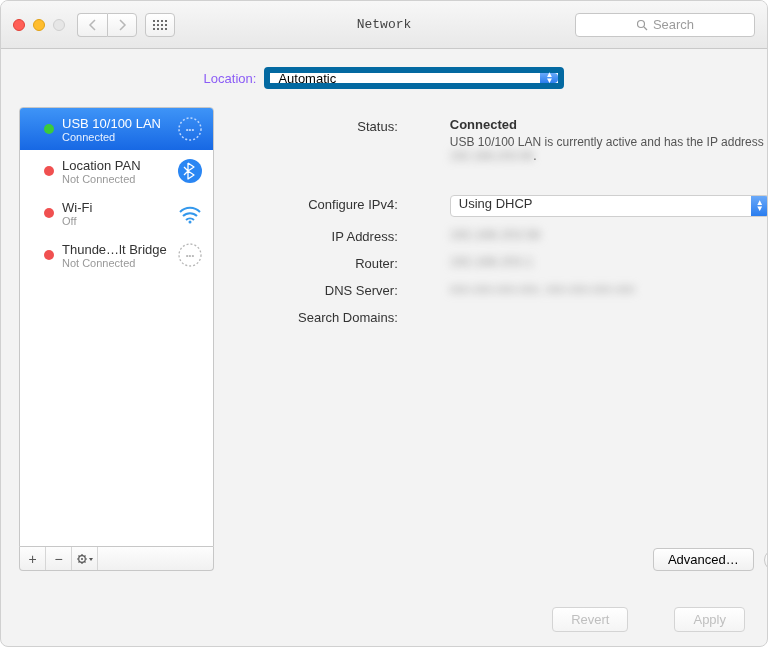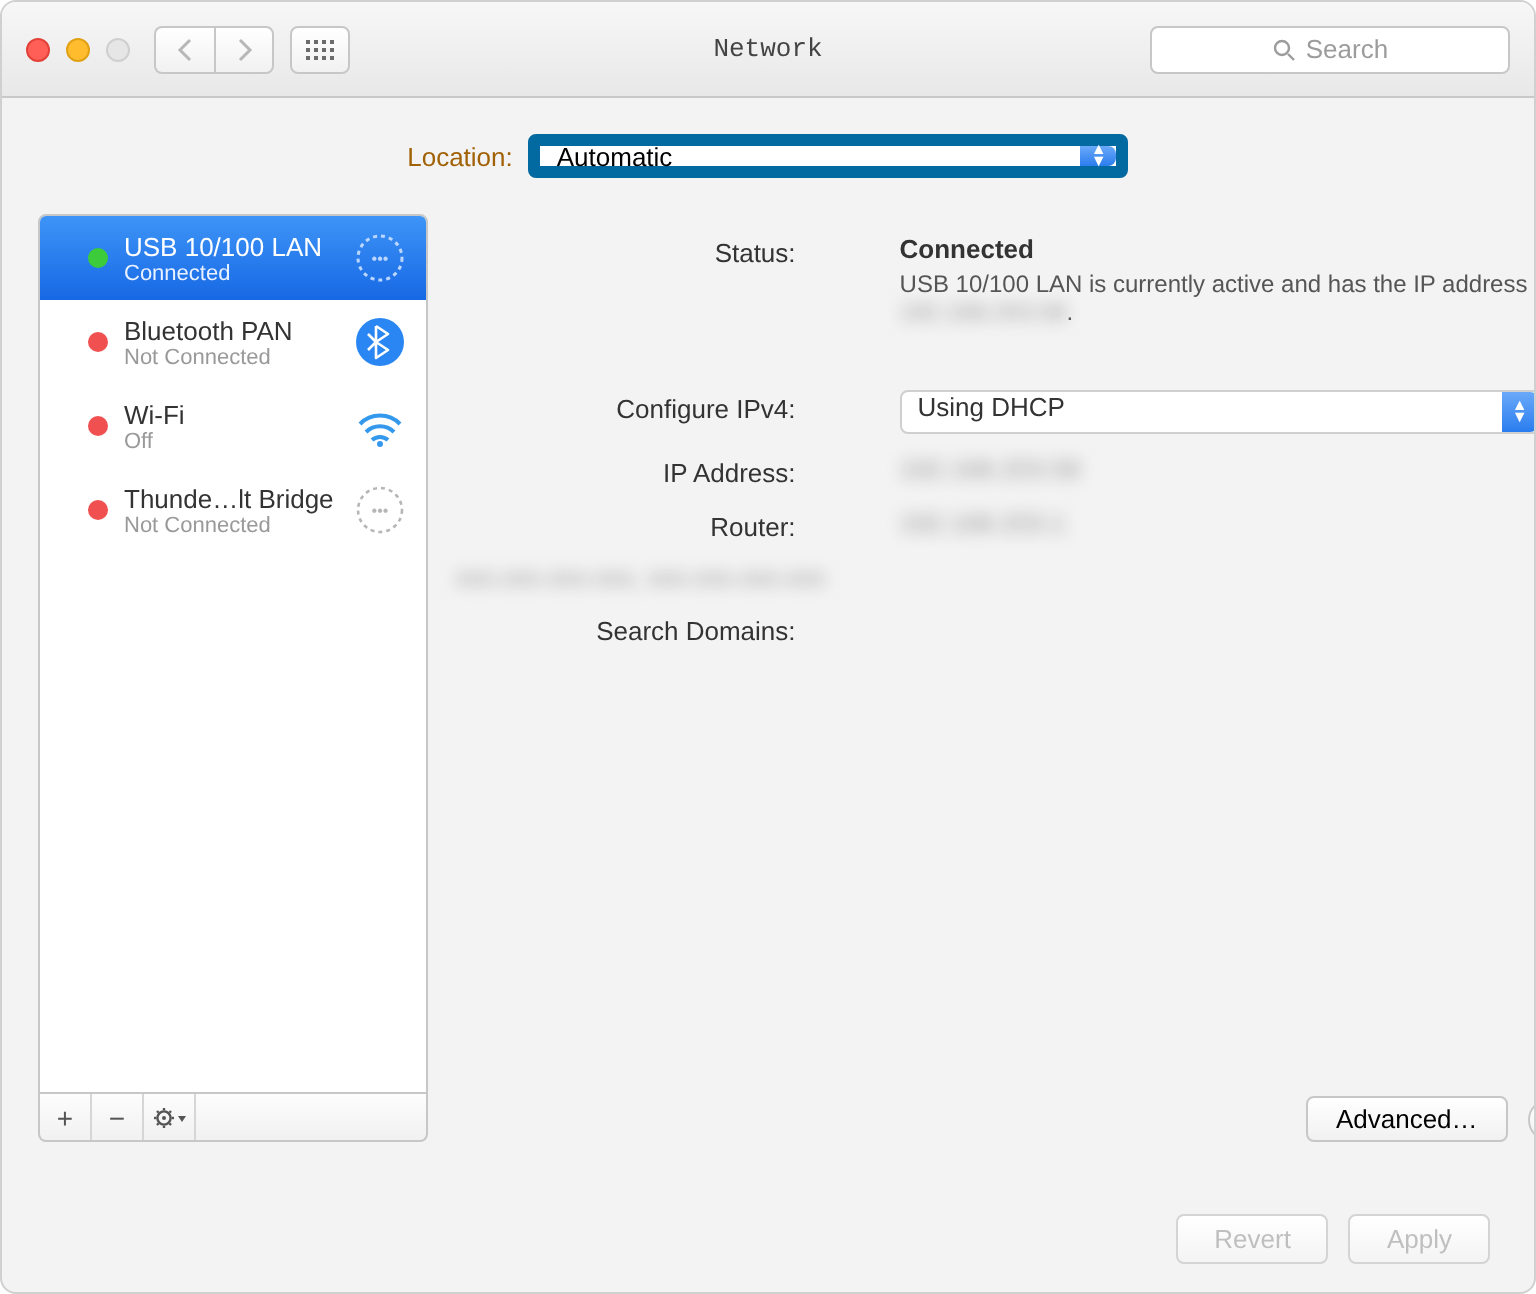"Location:" .loc-label { color: #a16207 -> #8b5cf6 }
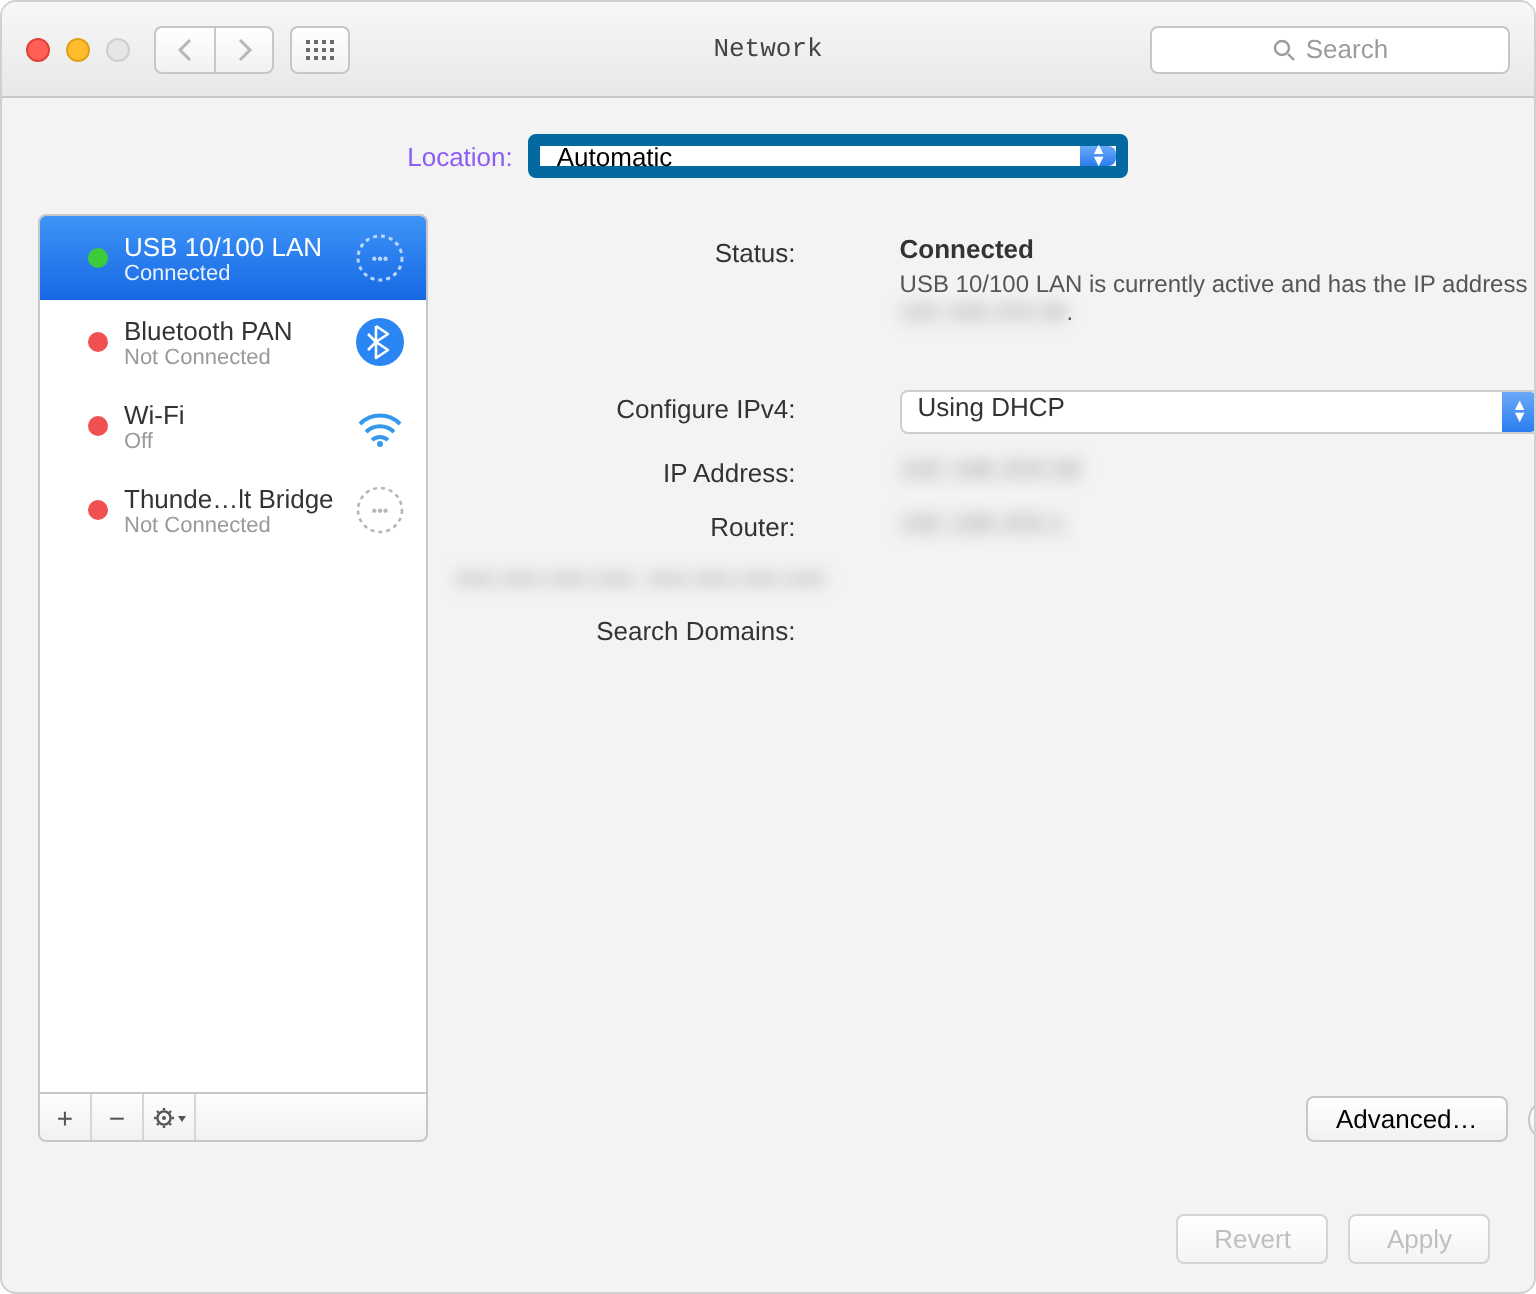"Bluetooth PAN" div.service-name { text: Bluetooth -> Location }
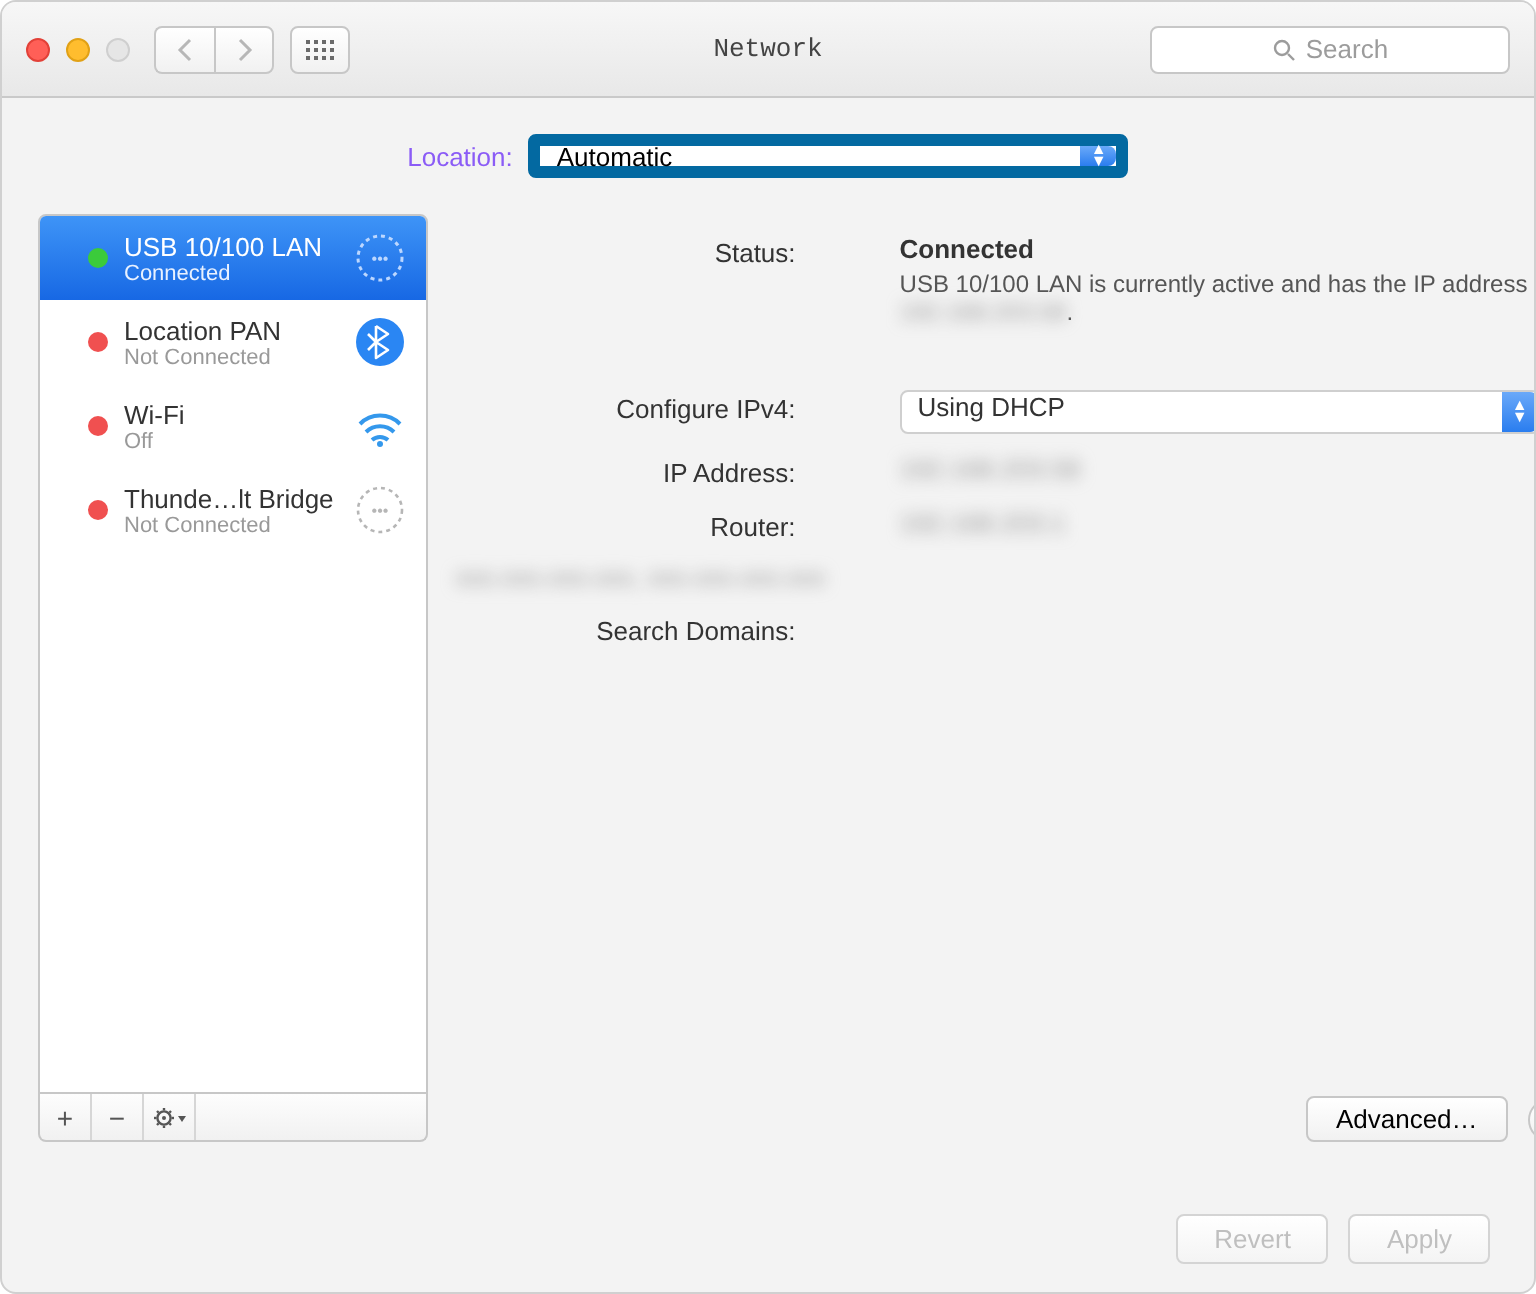"DNS Server:" div.row-label { html: none -> <div>DNS Server:</div> }
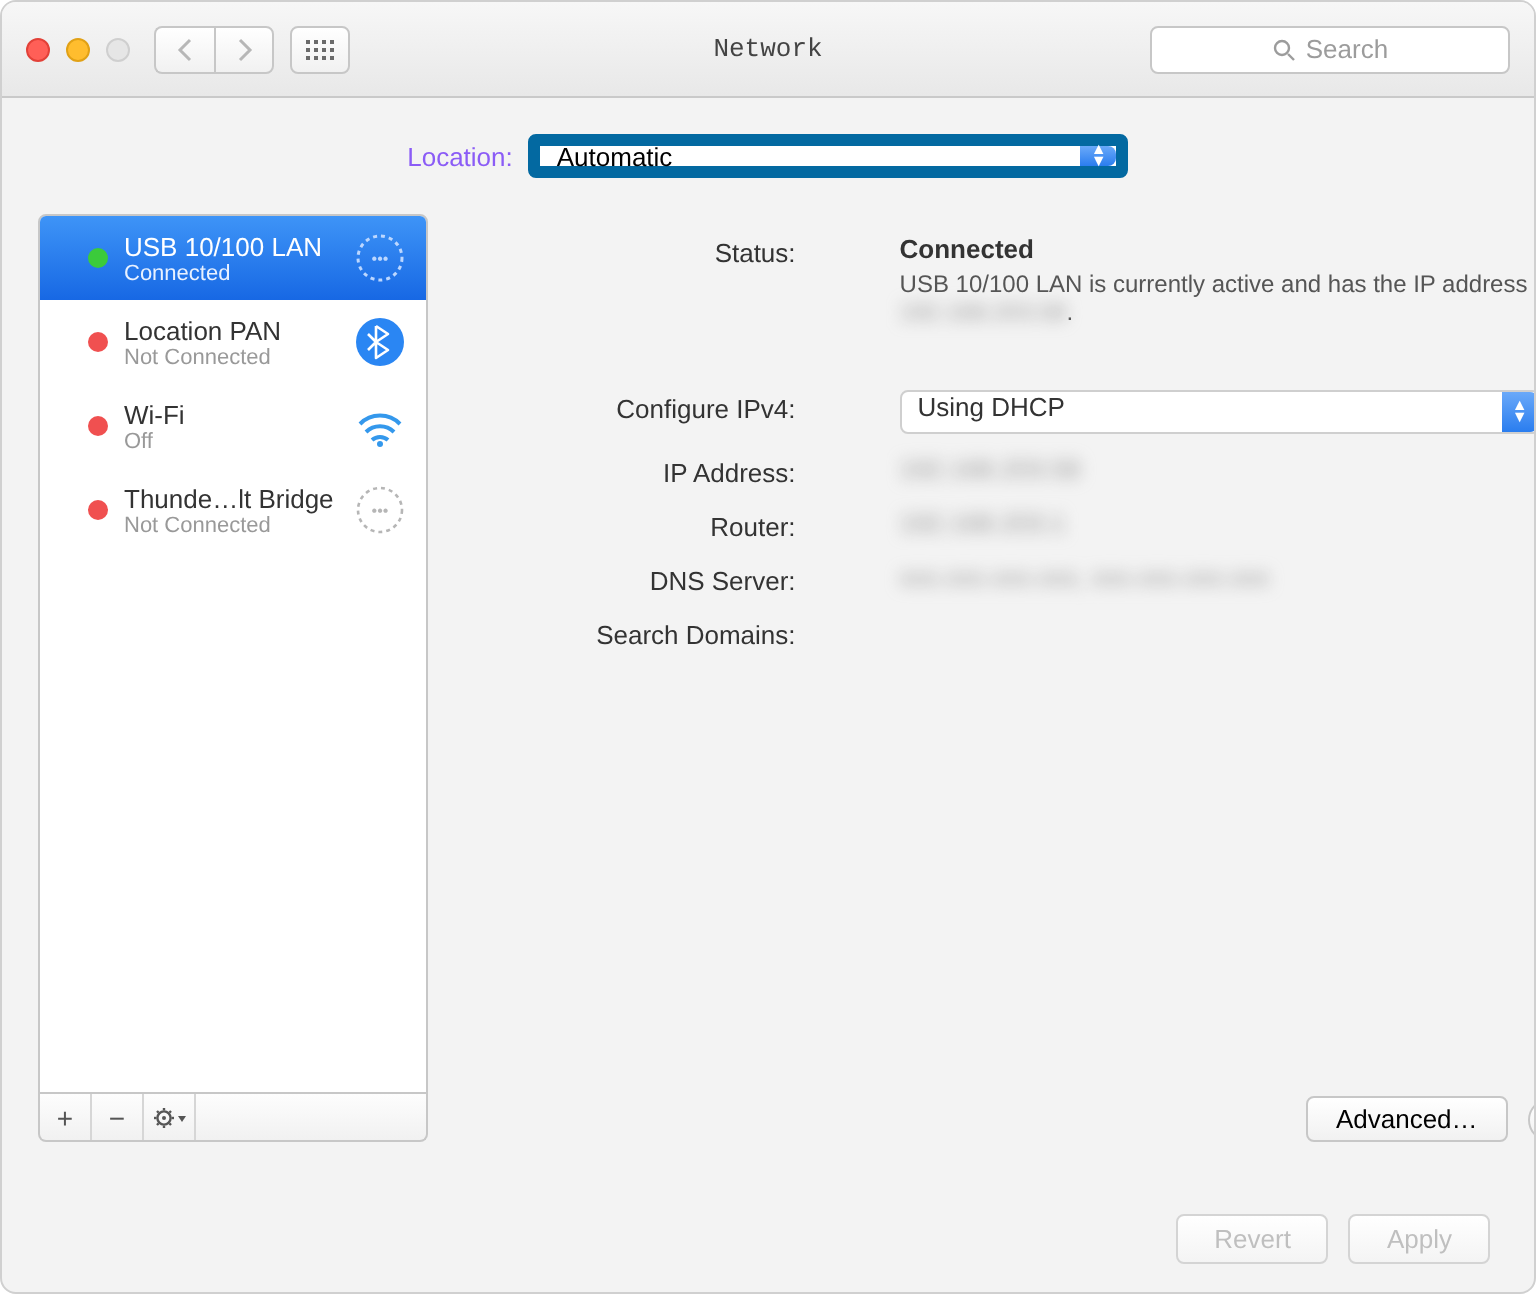"Revert" .footer button { margin-left: none -> 36px }
